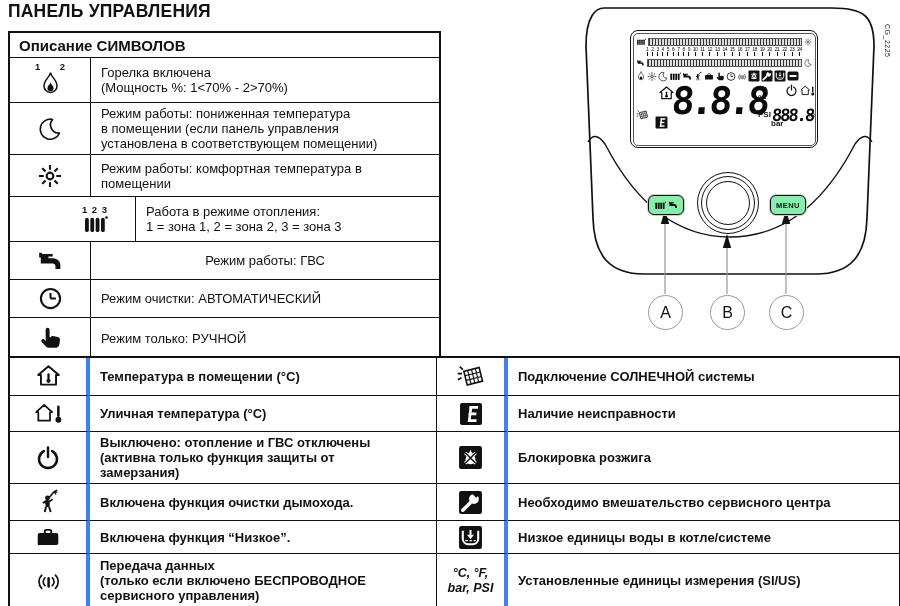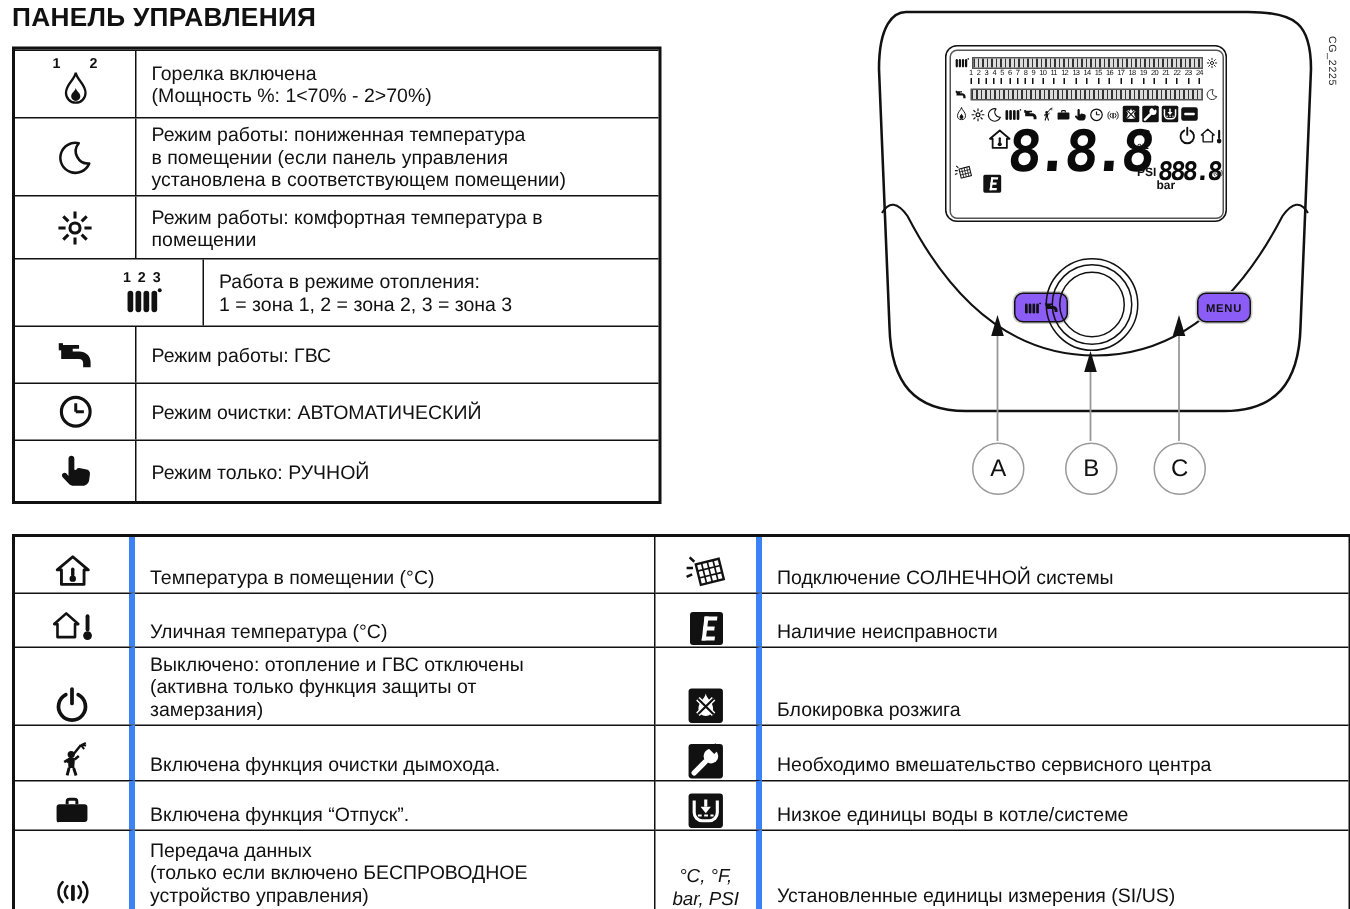"Описание СИМВОЛОВ" div.tbl-header { html: none -> <div>Описание СИМВОЛОВ</div> }
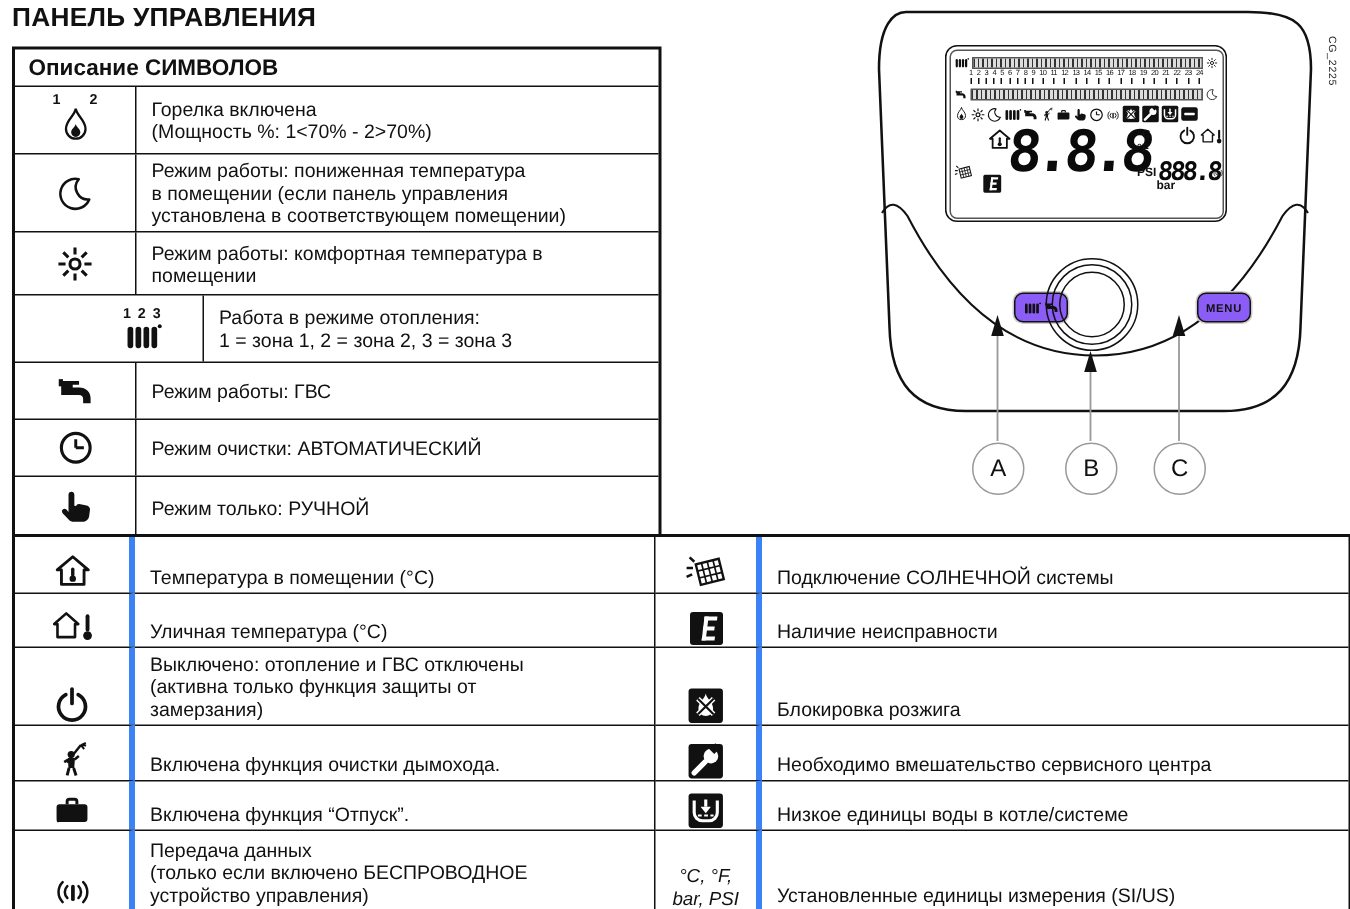"MENU" .dev-btn { background: #8b5cf6 -> #86efac; margin-left: 28px -> none }
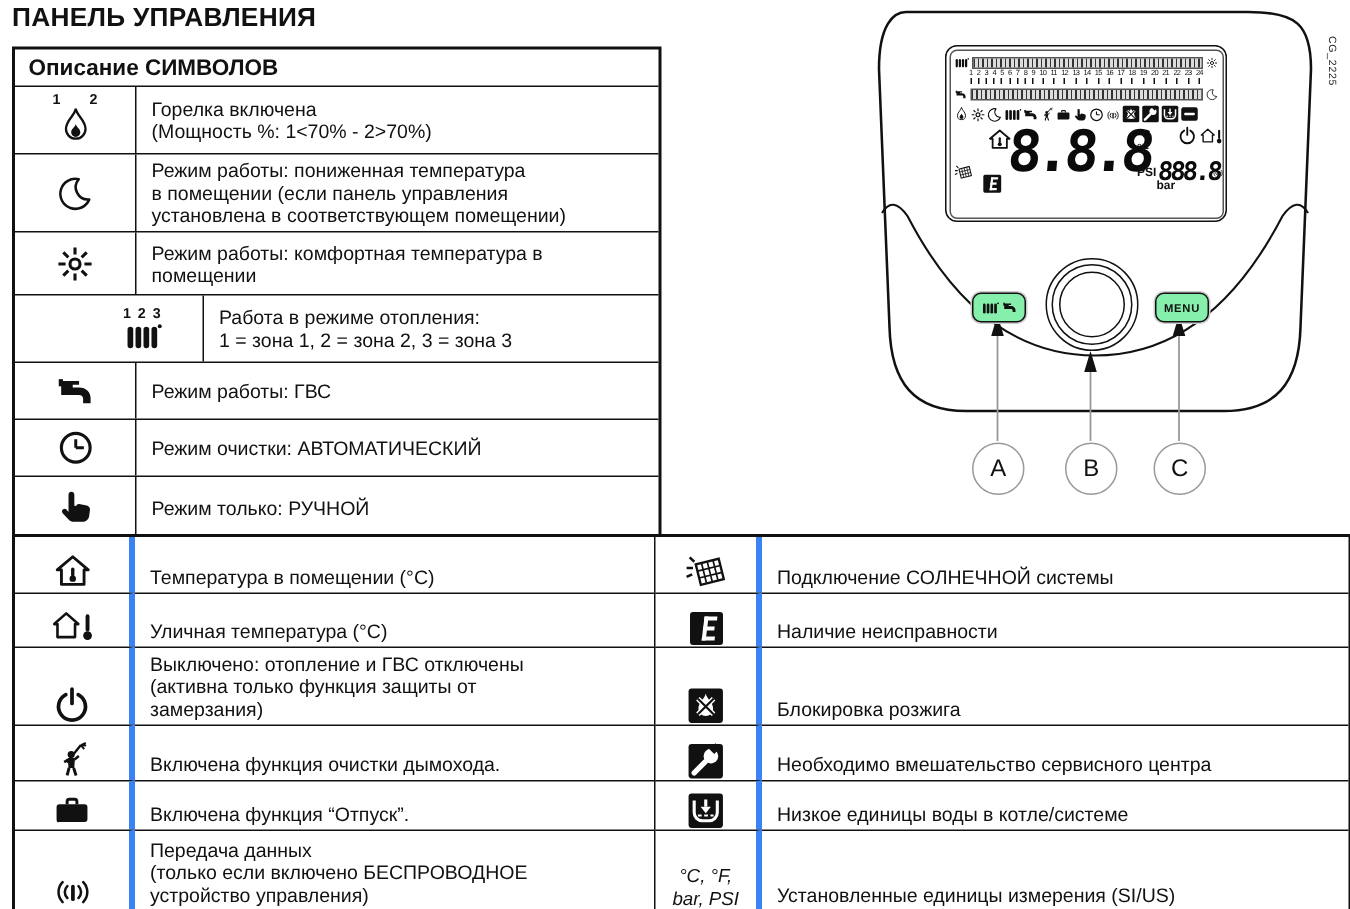"Режим работы: ГВС" div.t-row { text-align: none -> center }
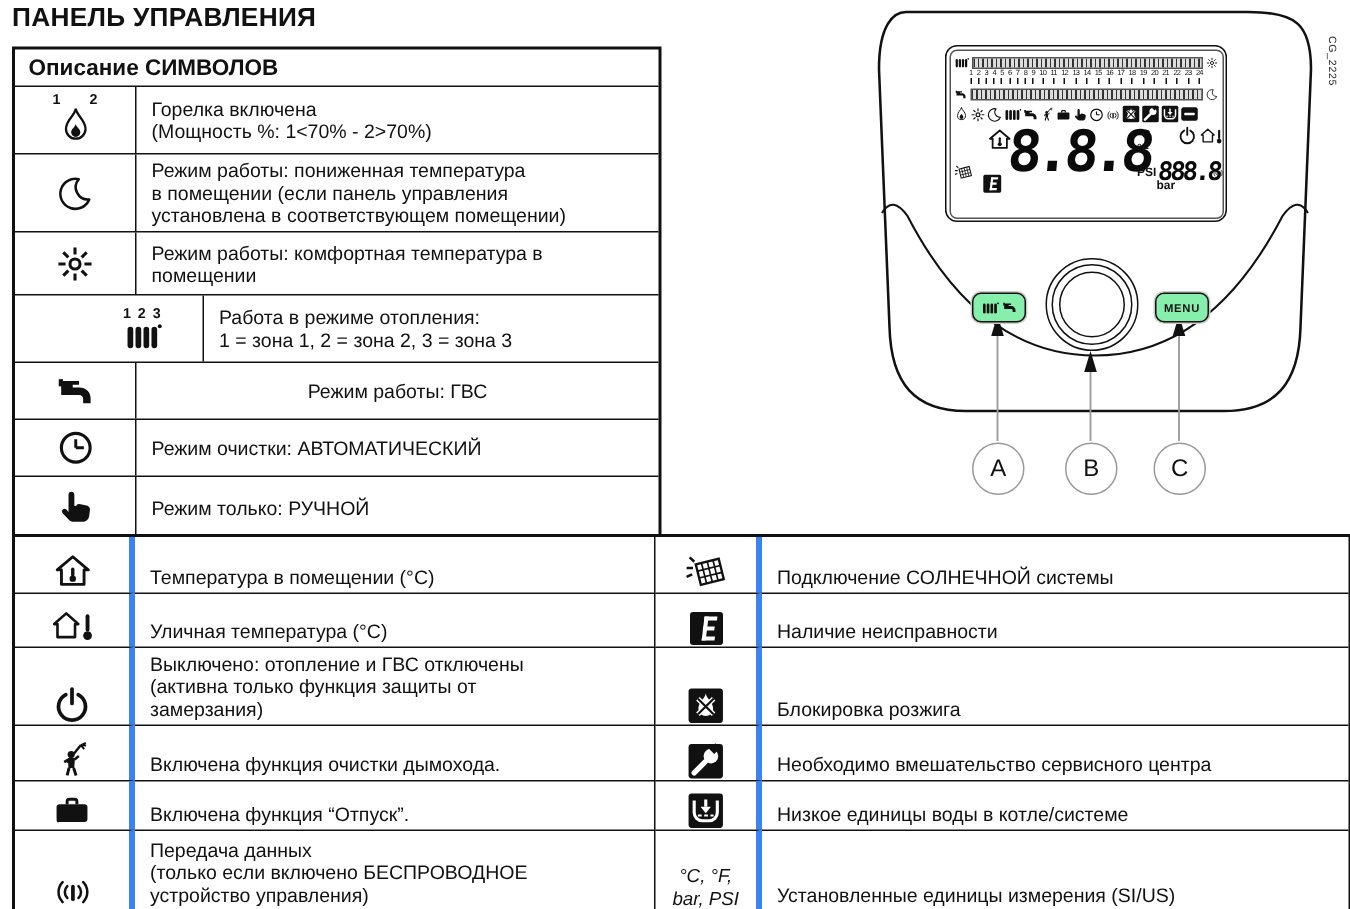"Температура в помещении (°C)" .g-cell { font-weight: none -> bold; justify-content: flex-end -> center }
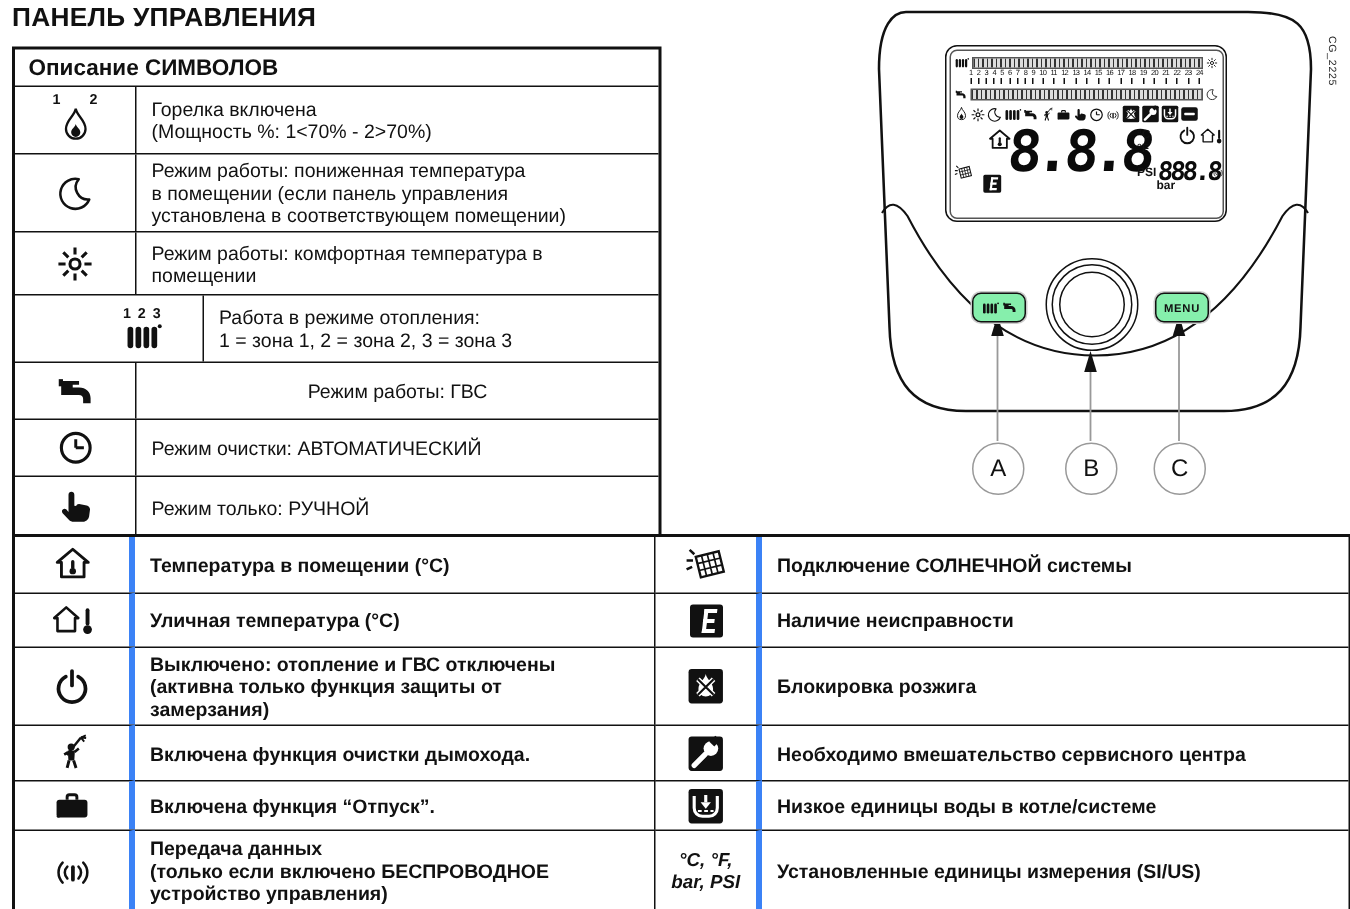"Включена функция “Отпуск”." div { text: Отпуск -> Низкое }
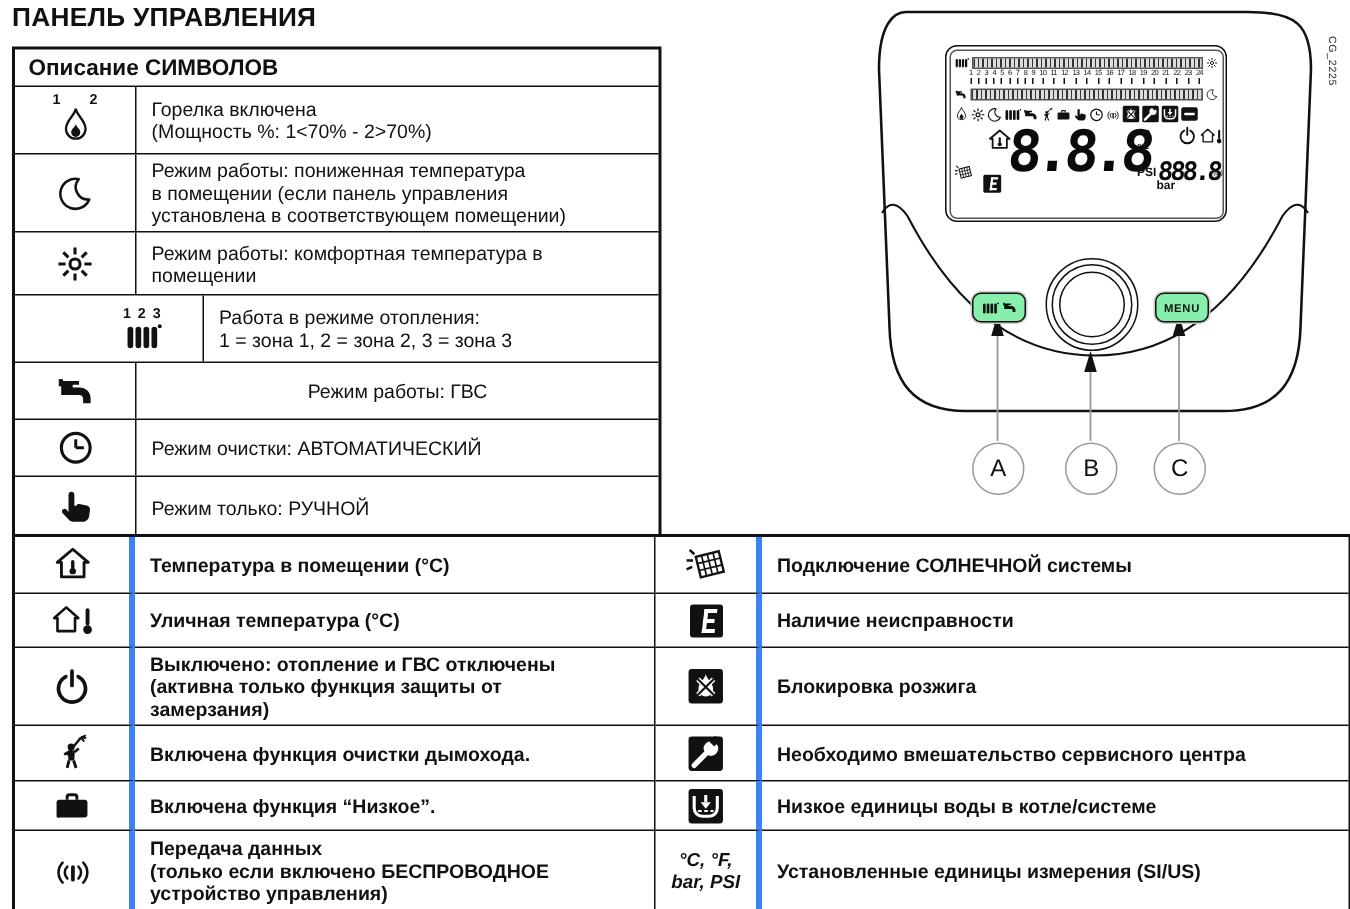"устройство управления)" div { text: устройство -> сервисного }
